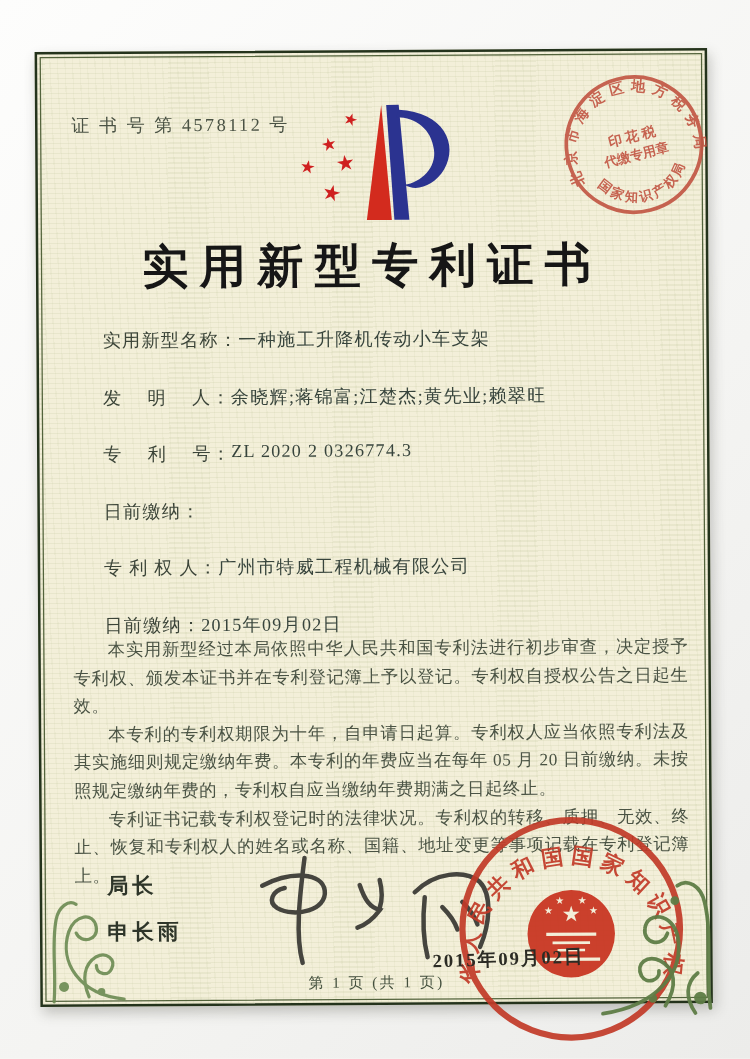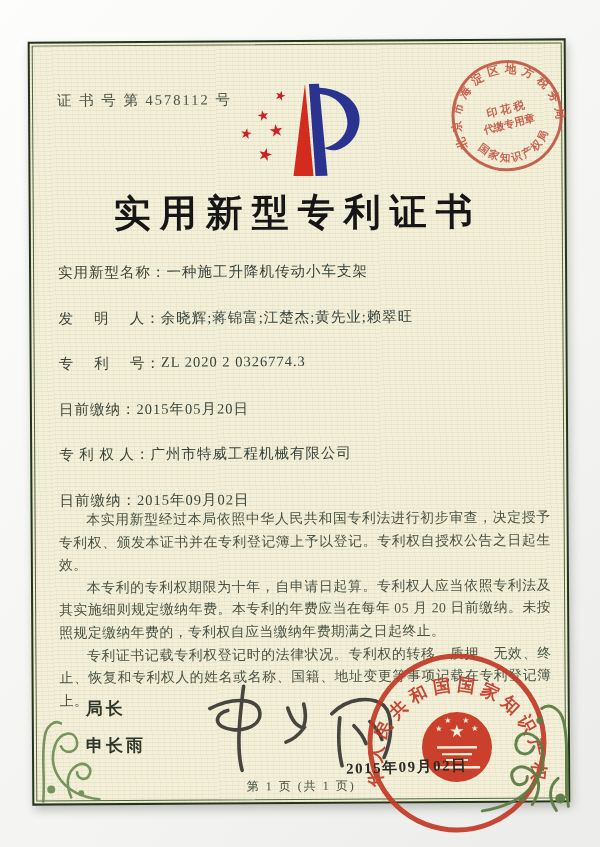"实用新型名称：" .field-label { margin-left: none -> 24px }
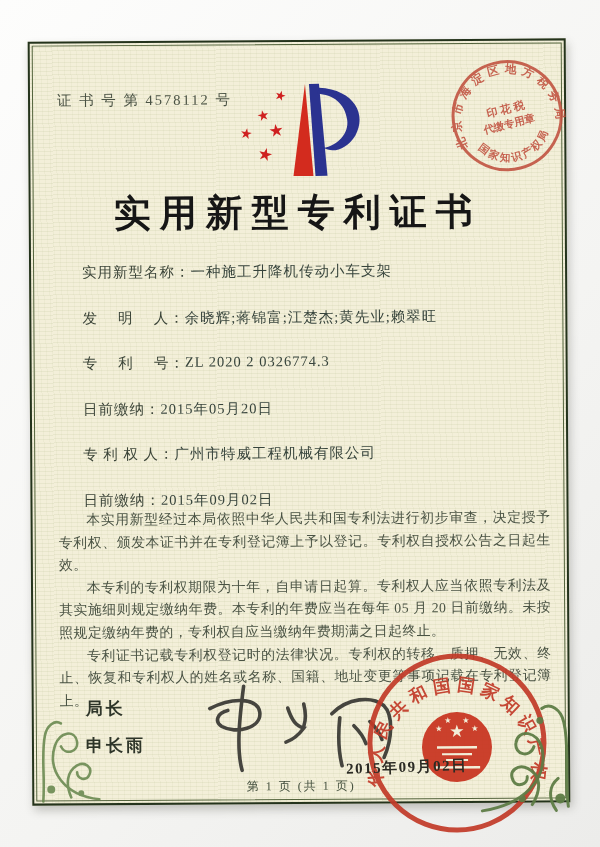"2015年05月20日" span.field-value { html: <span>2015年05月20日</span> -> none }
